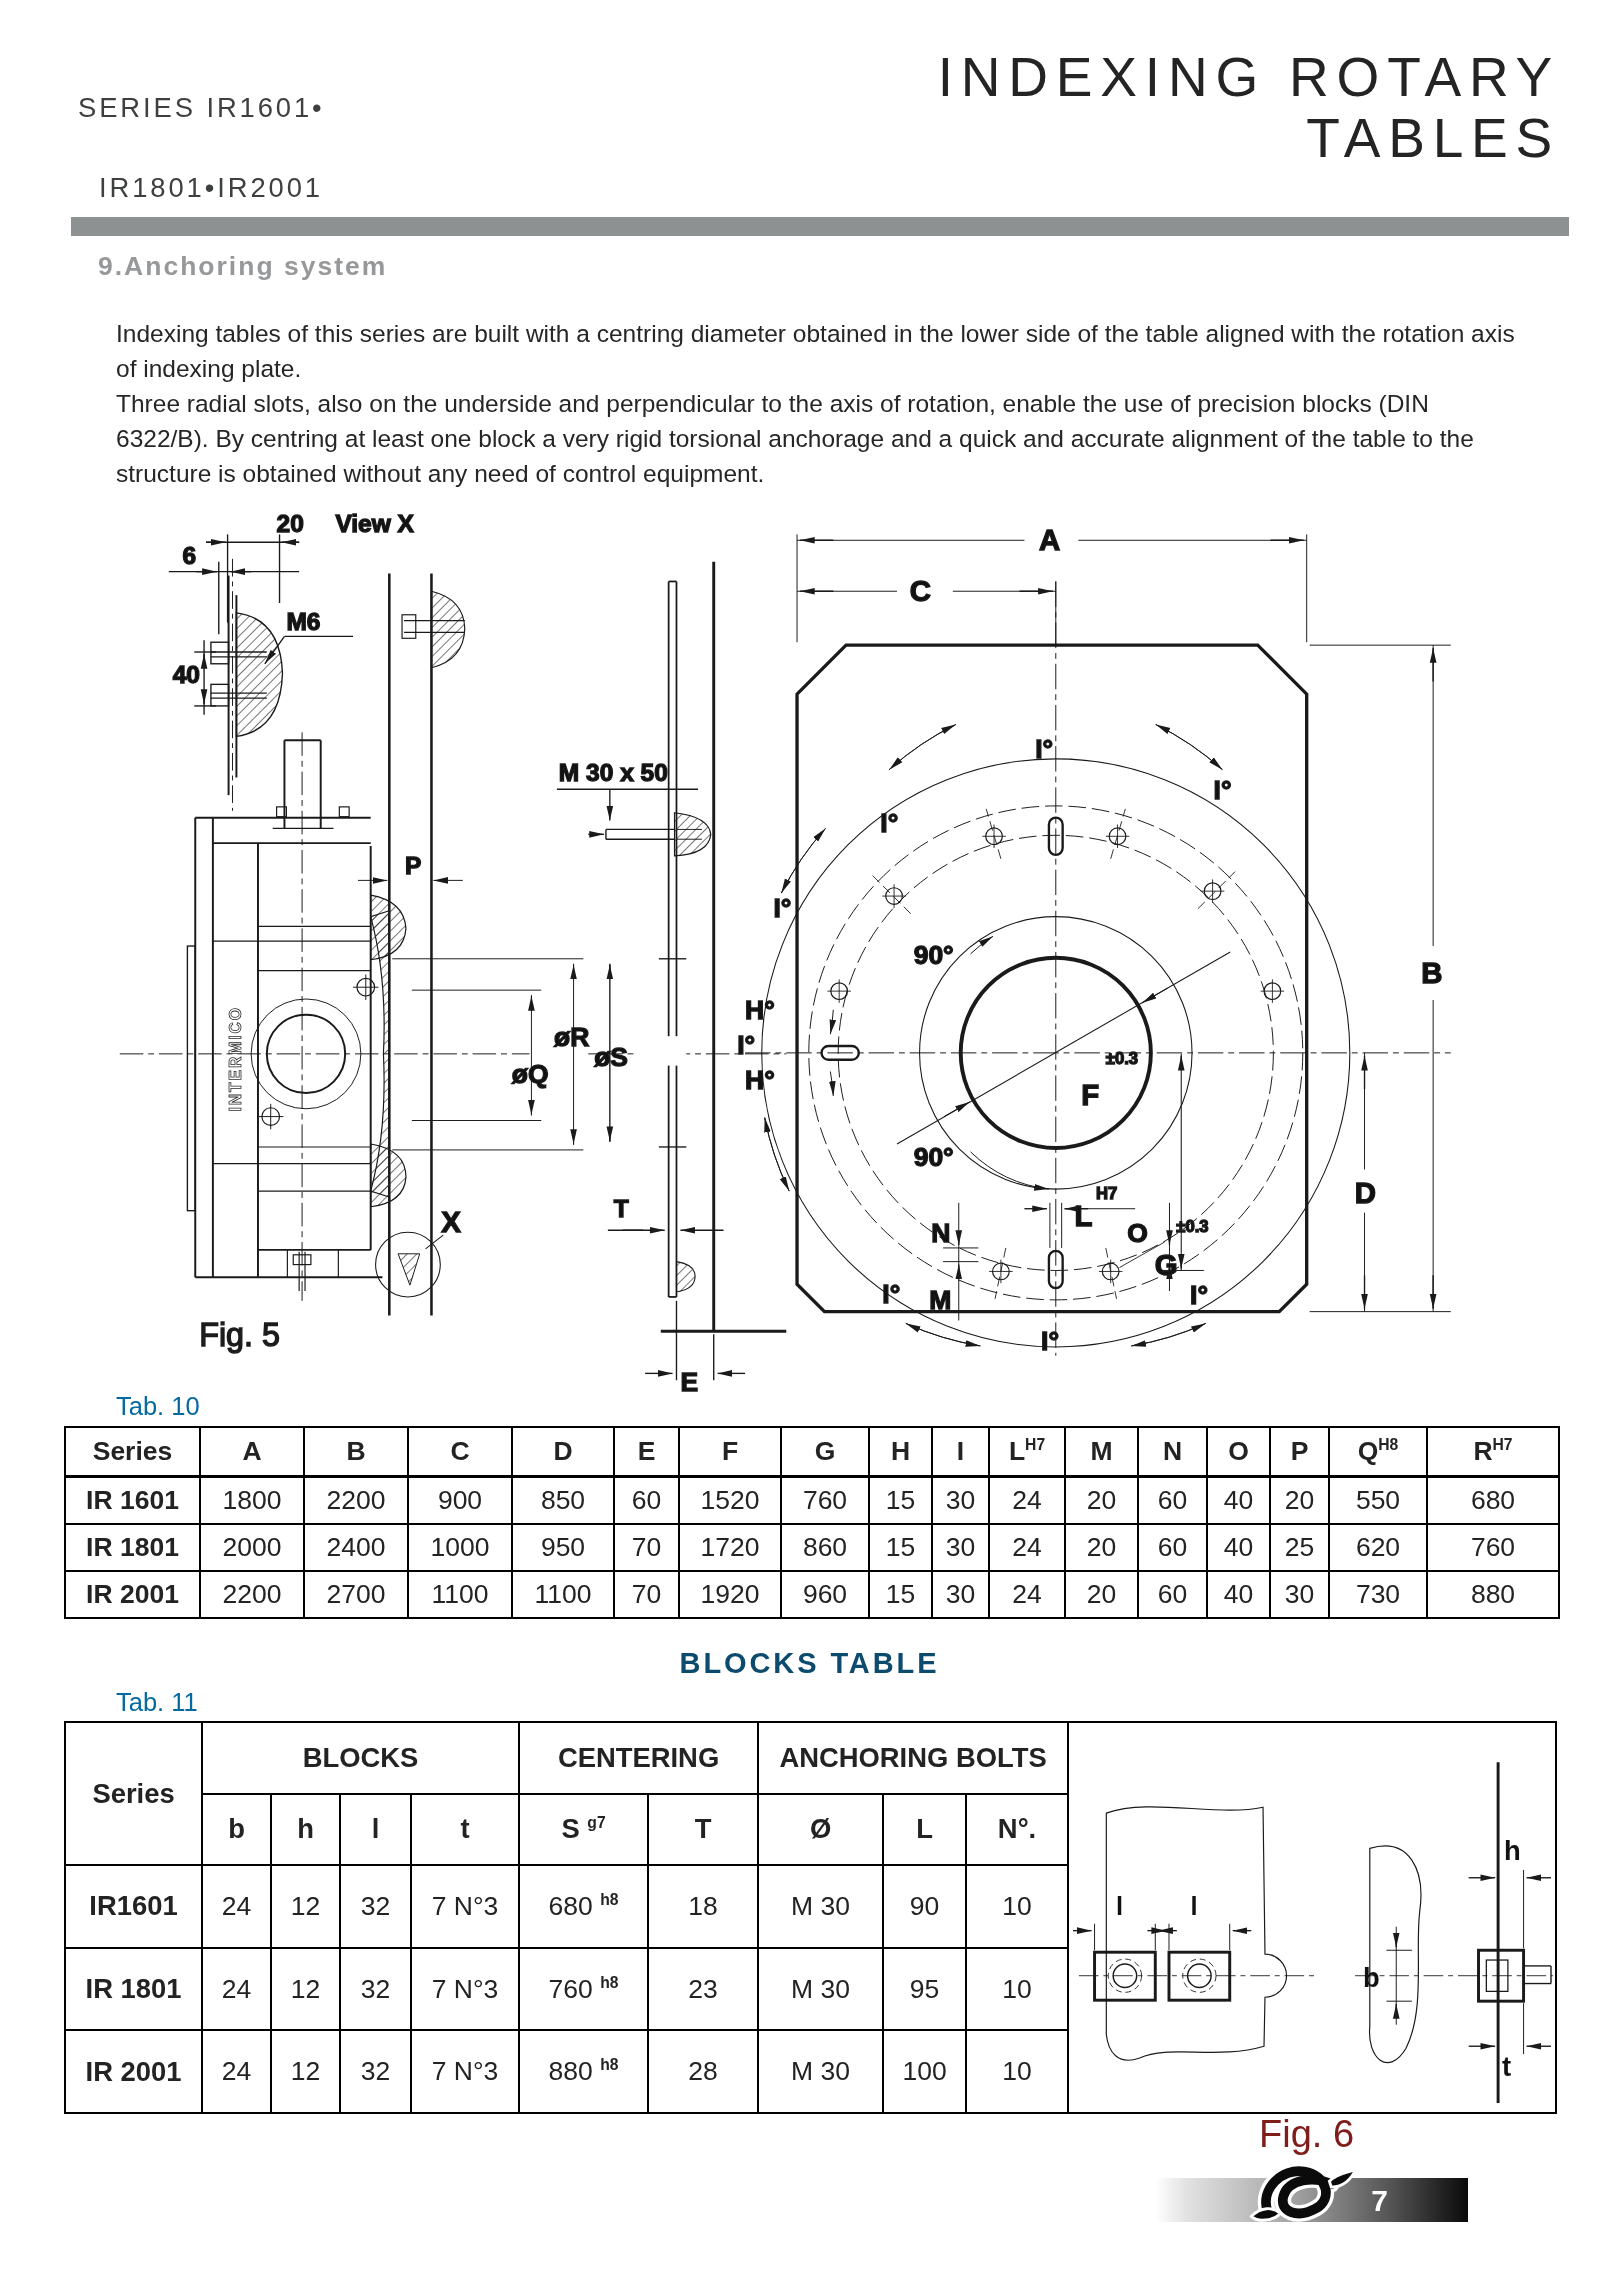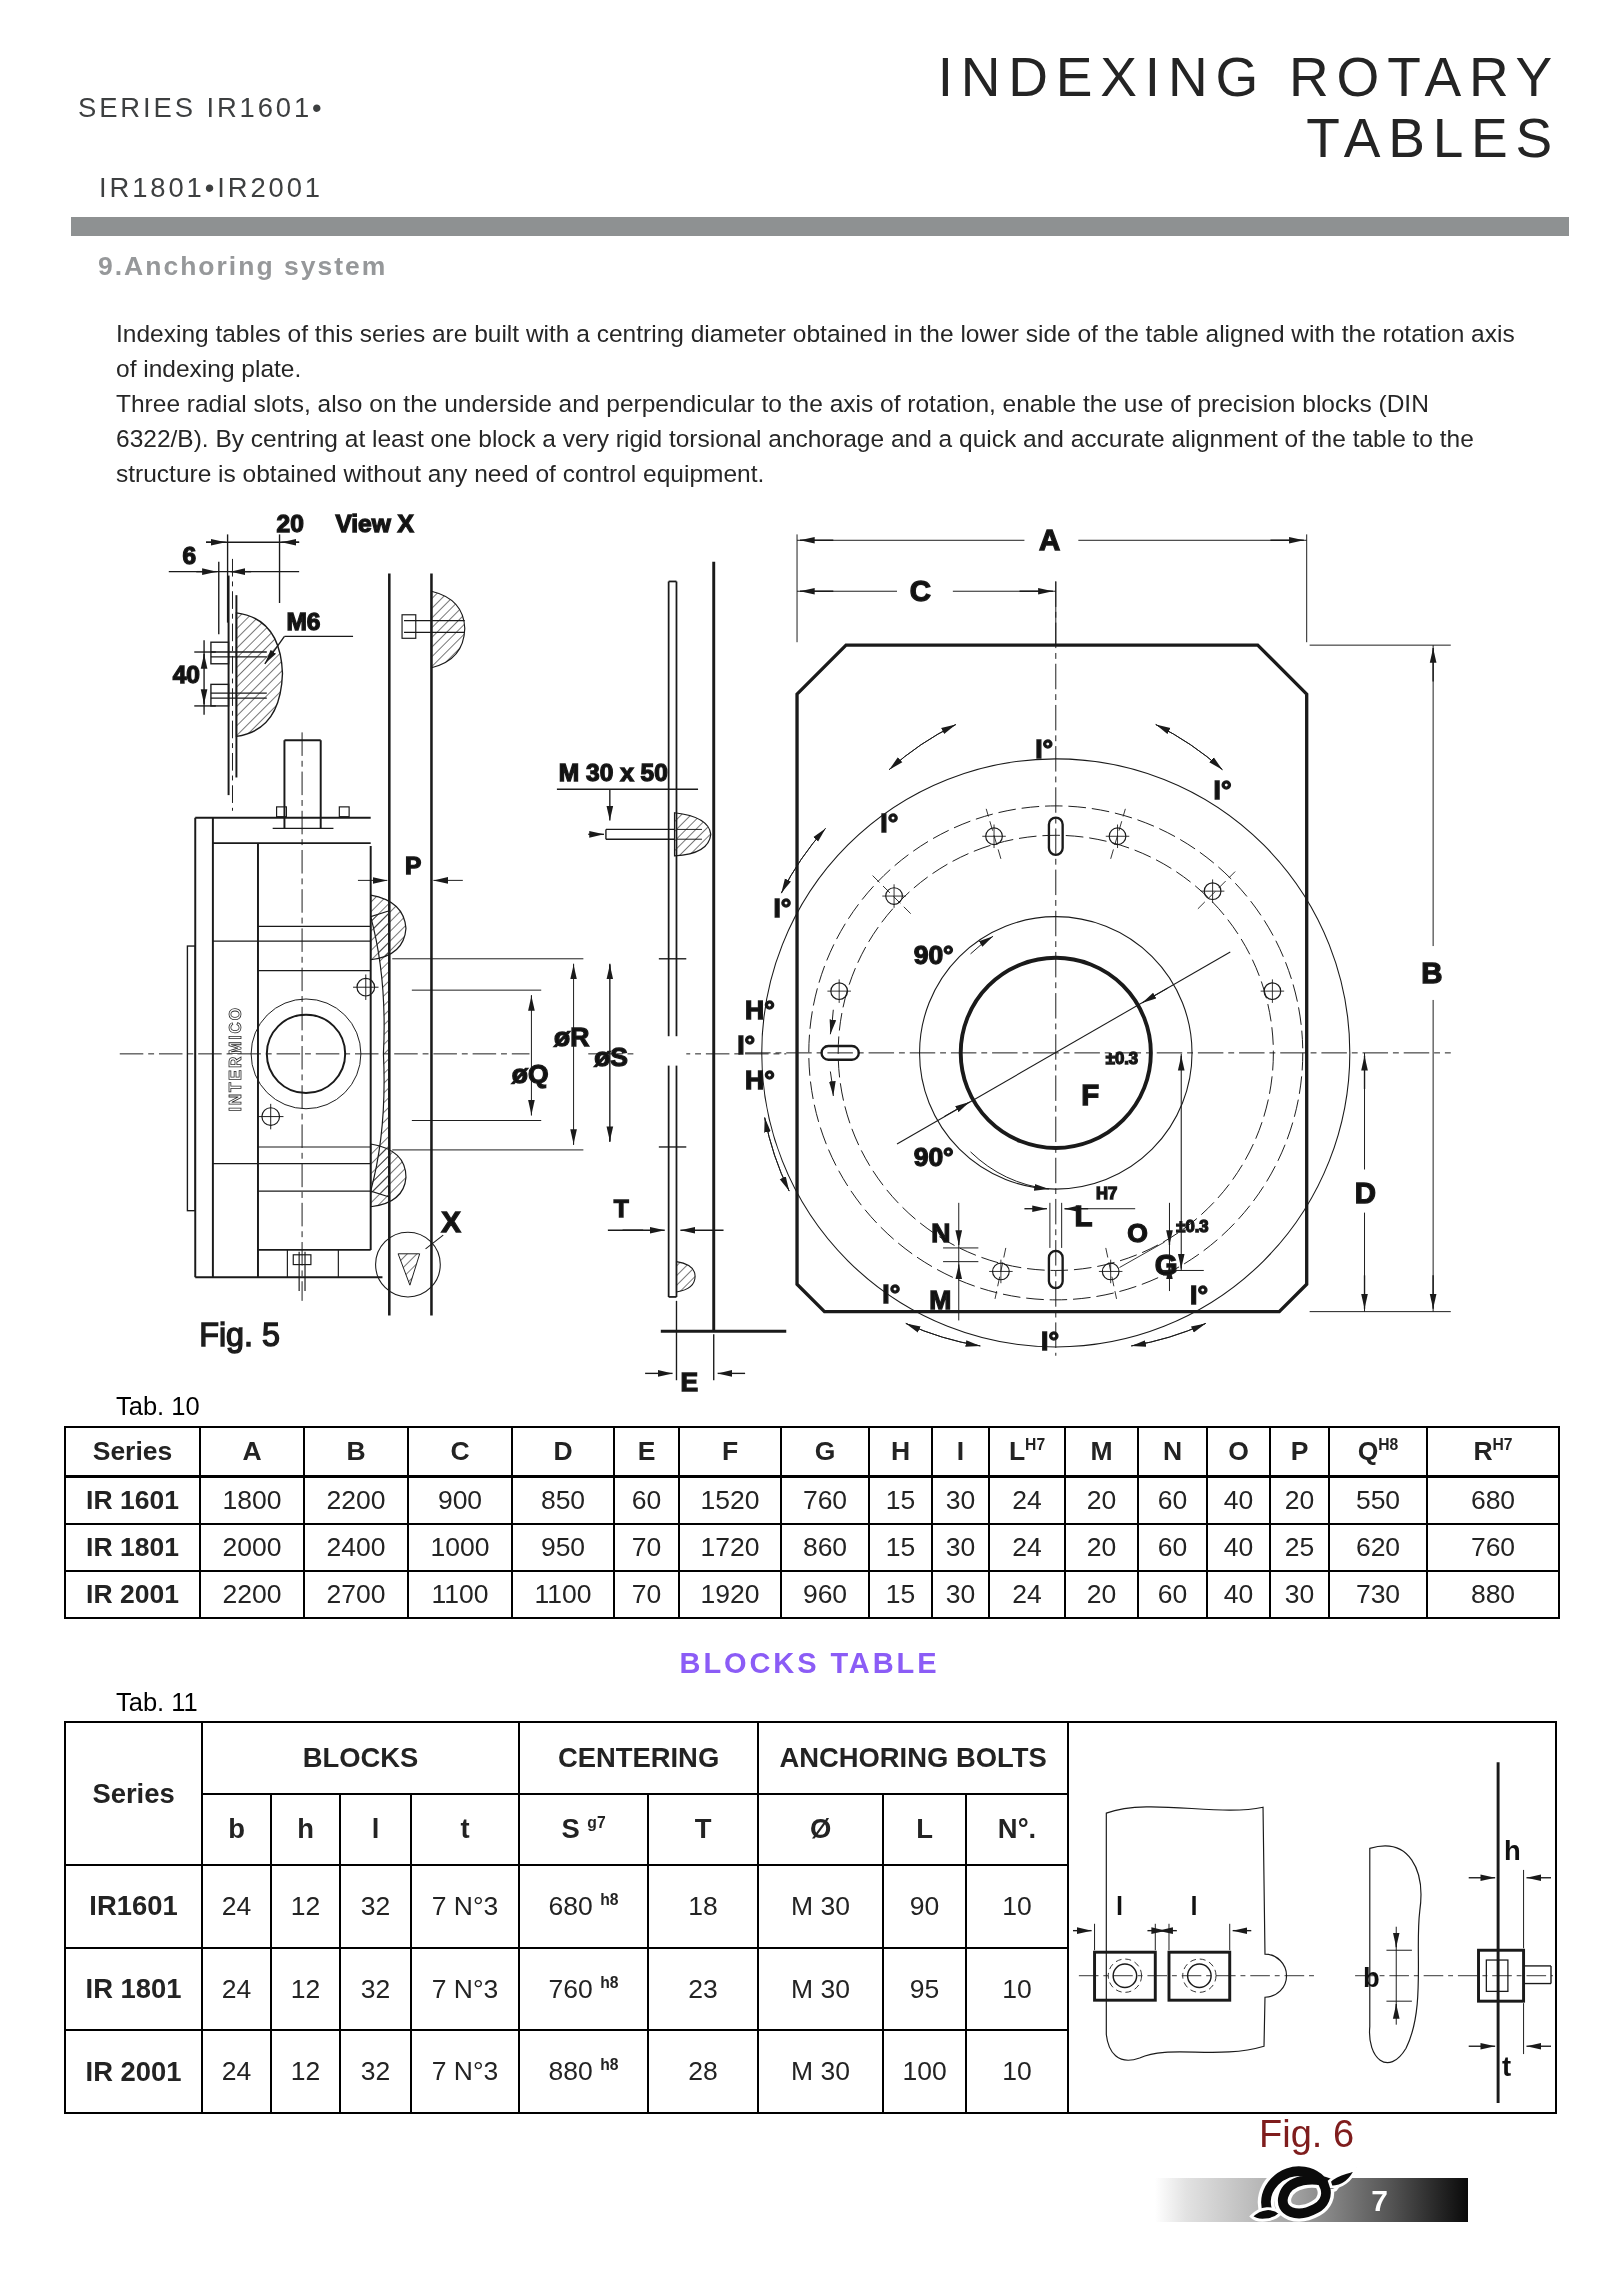"Tab. 10" .tablabel { color: #000000 -> #0369a1 }
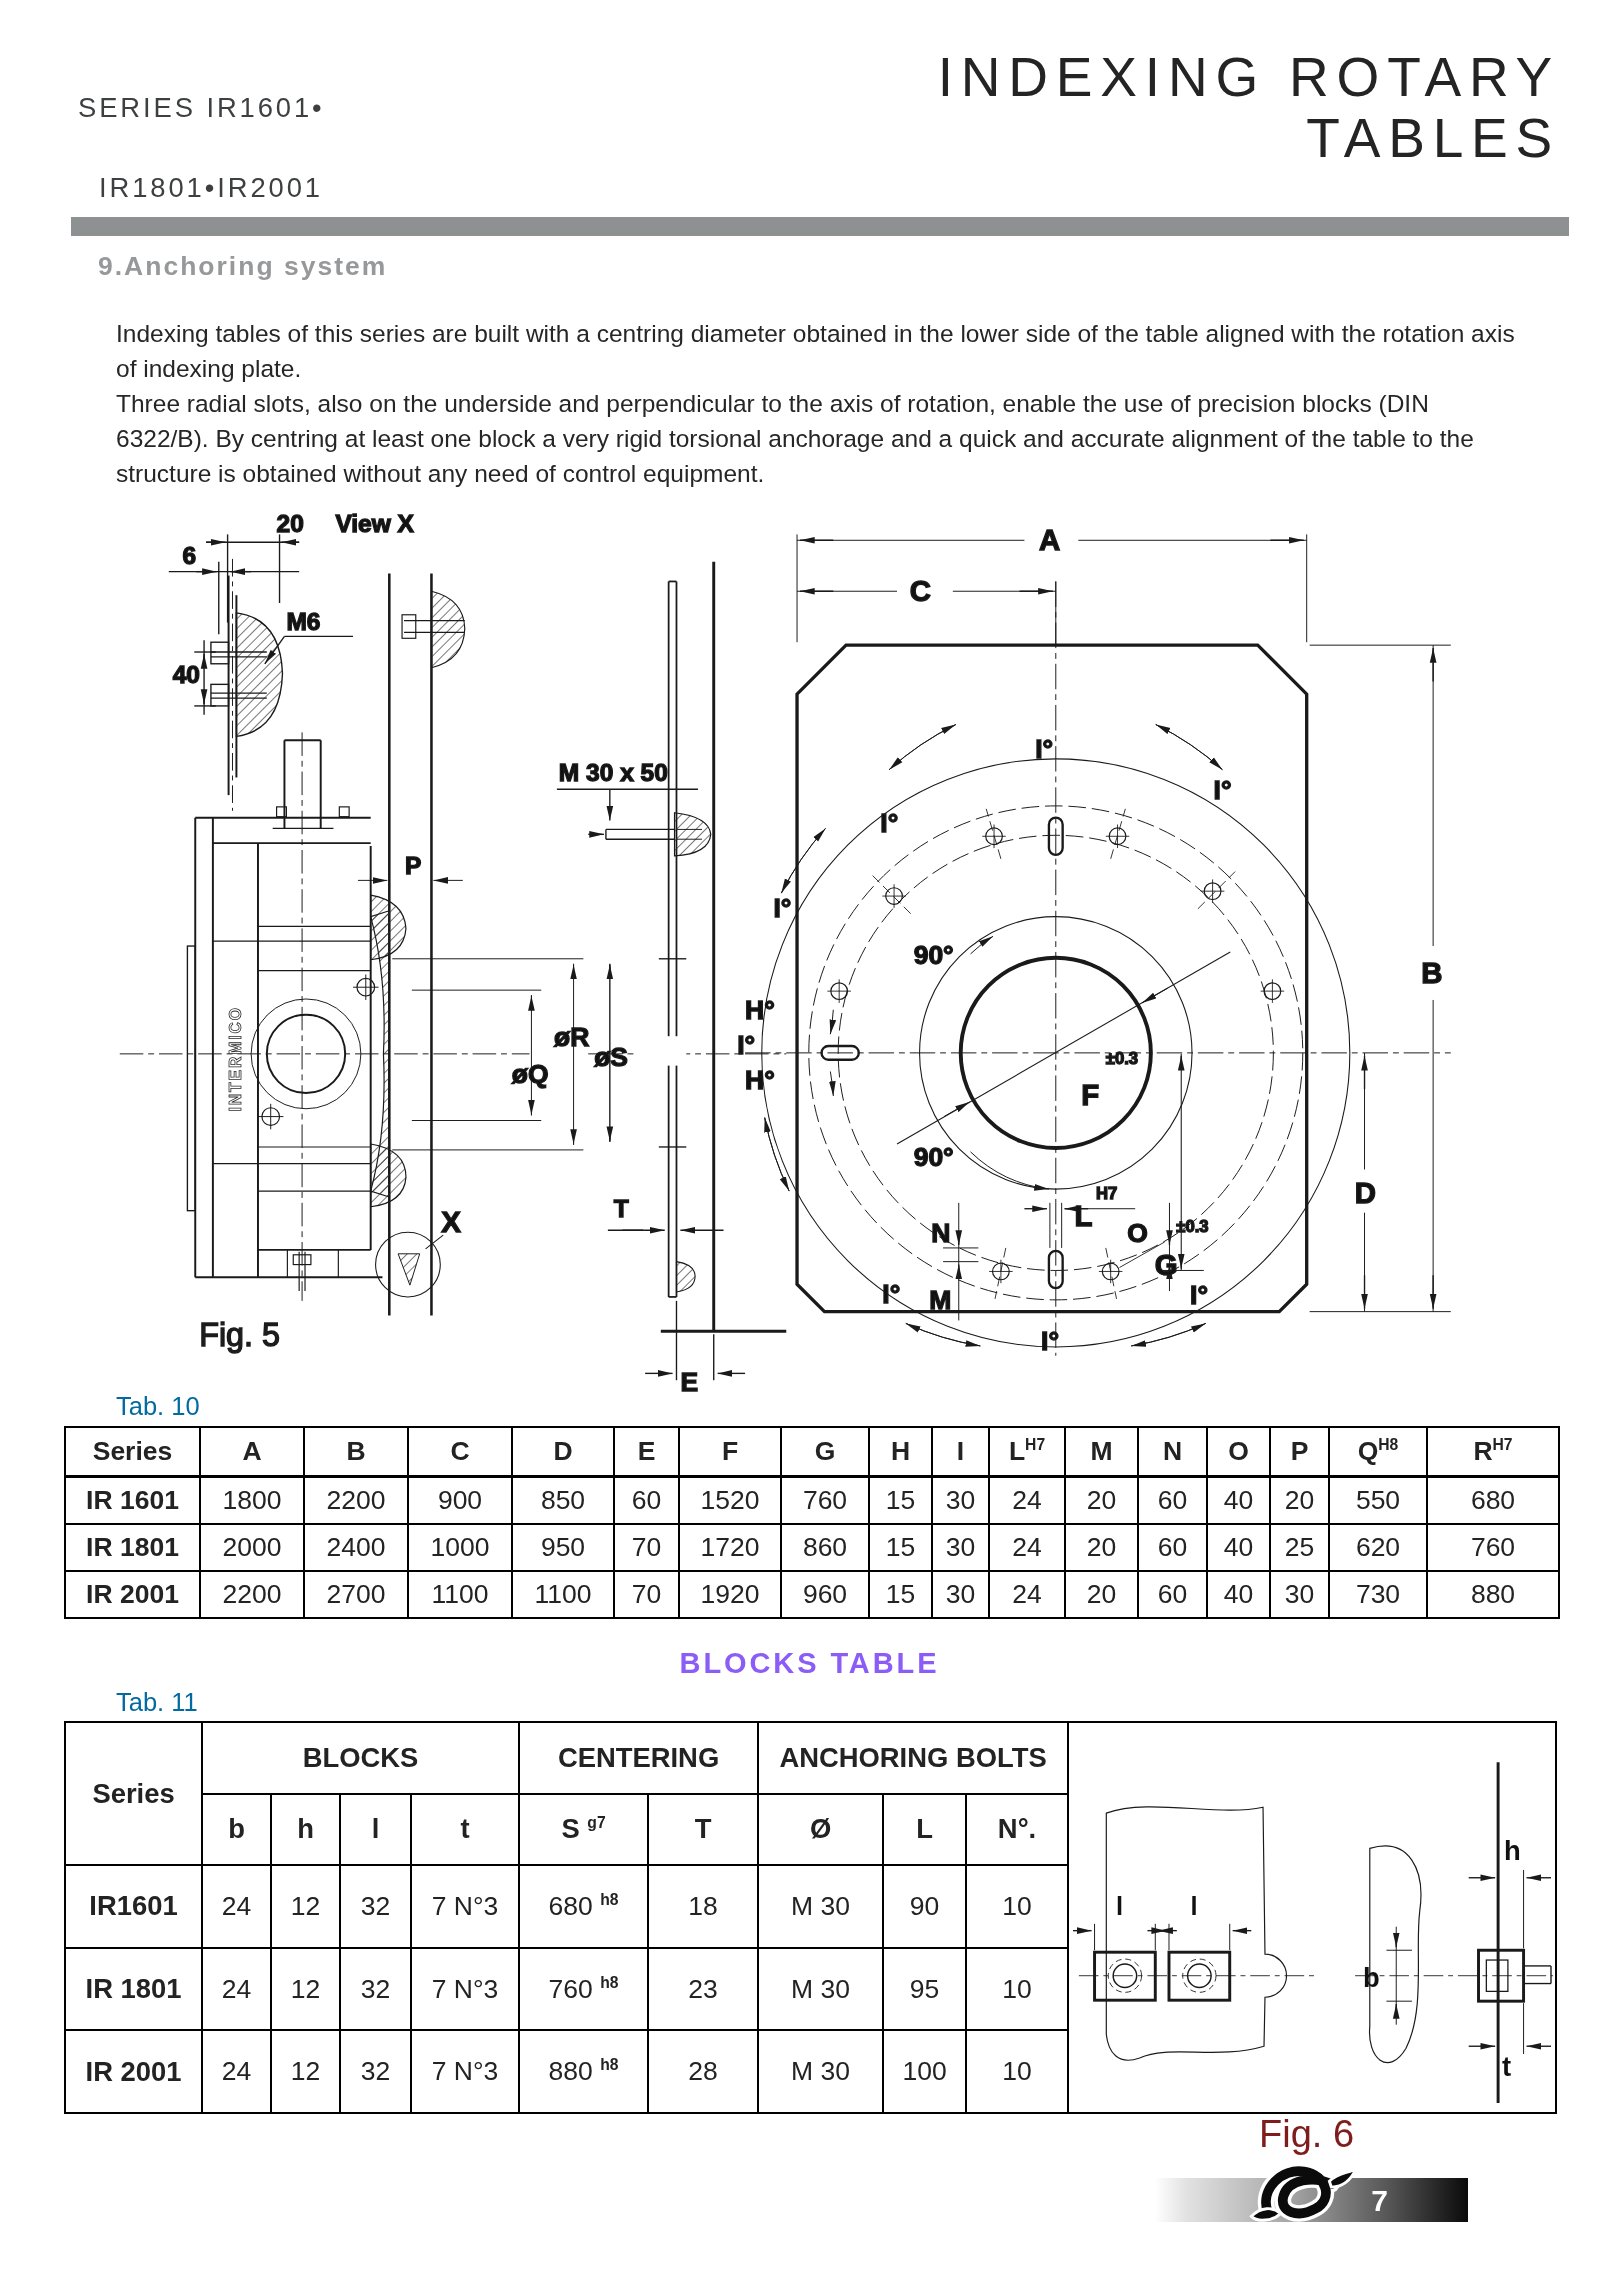"BLOCKS TABLE" .blockshead { color: #8b5cf6 -> #0c4a6e }
